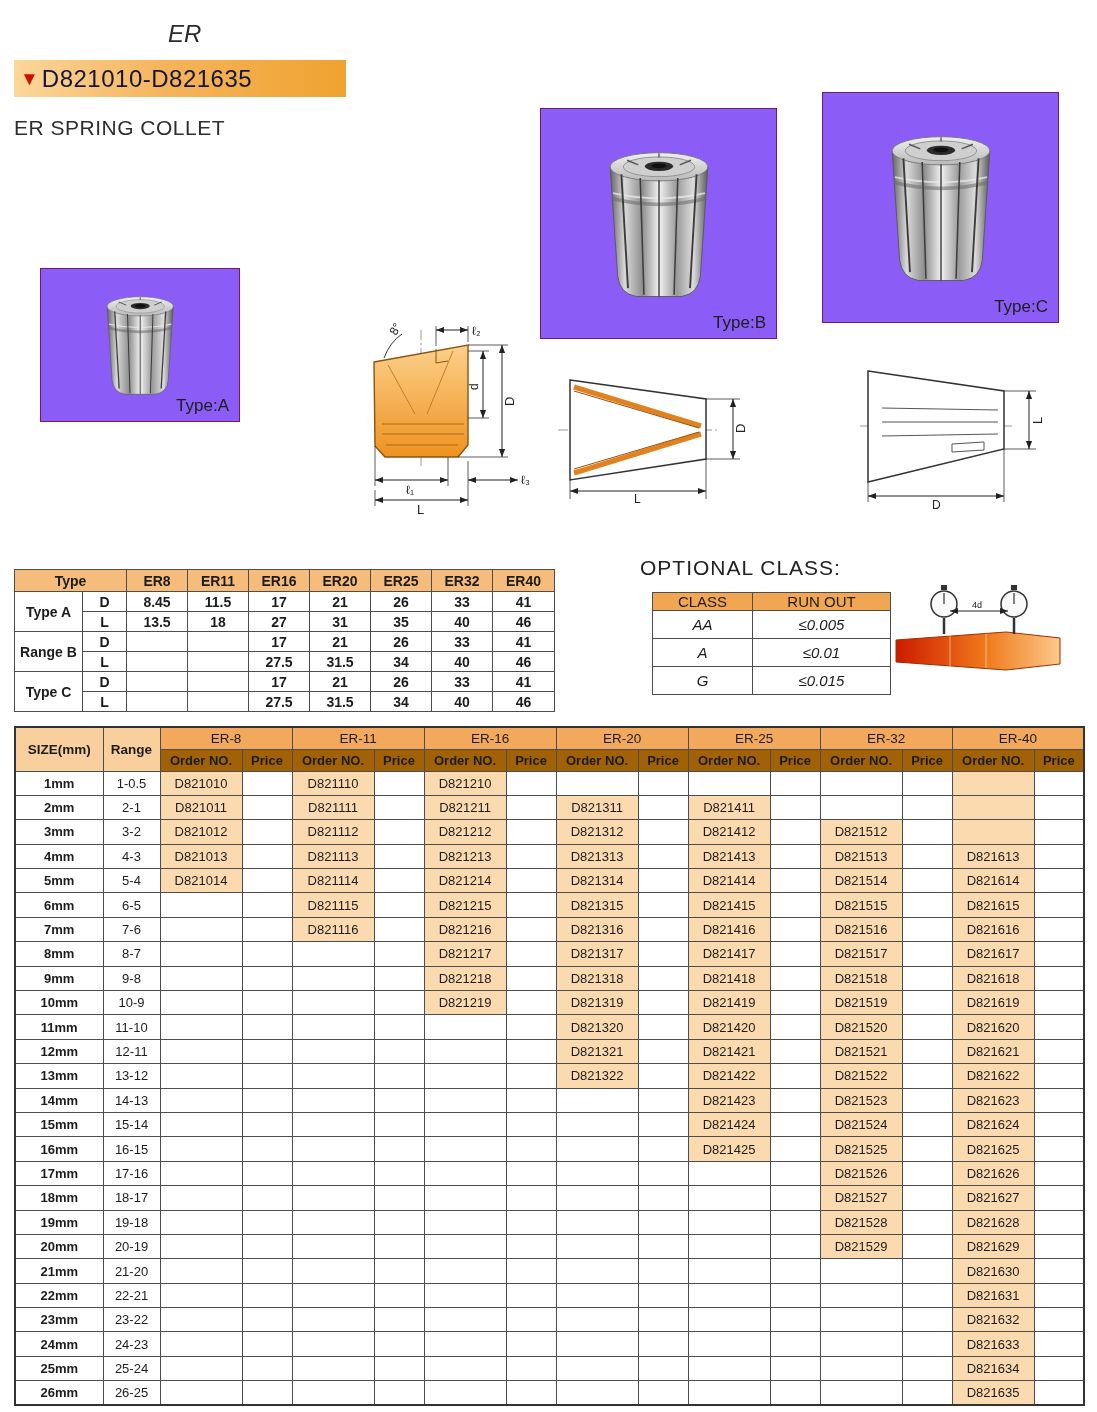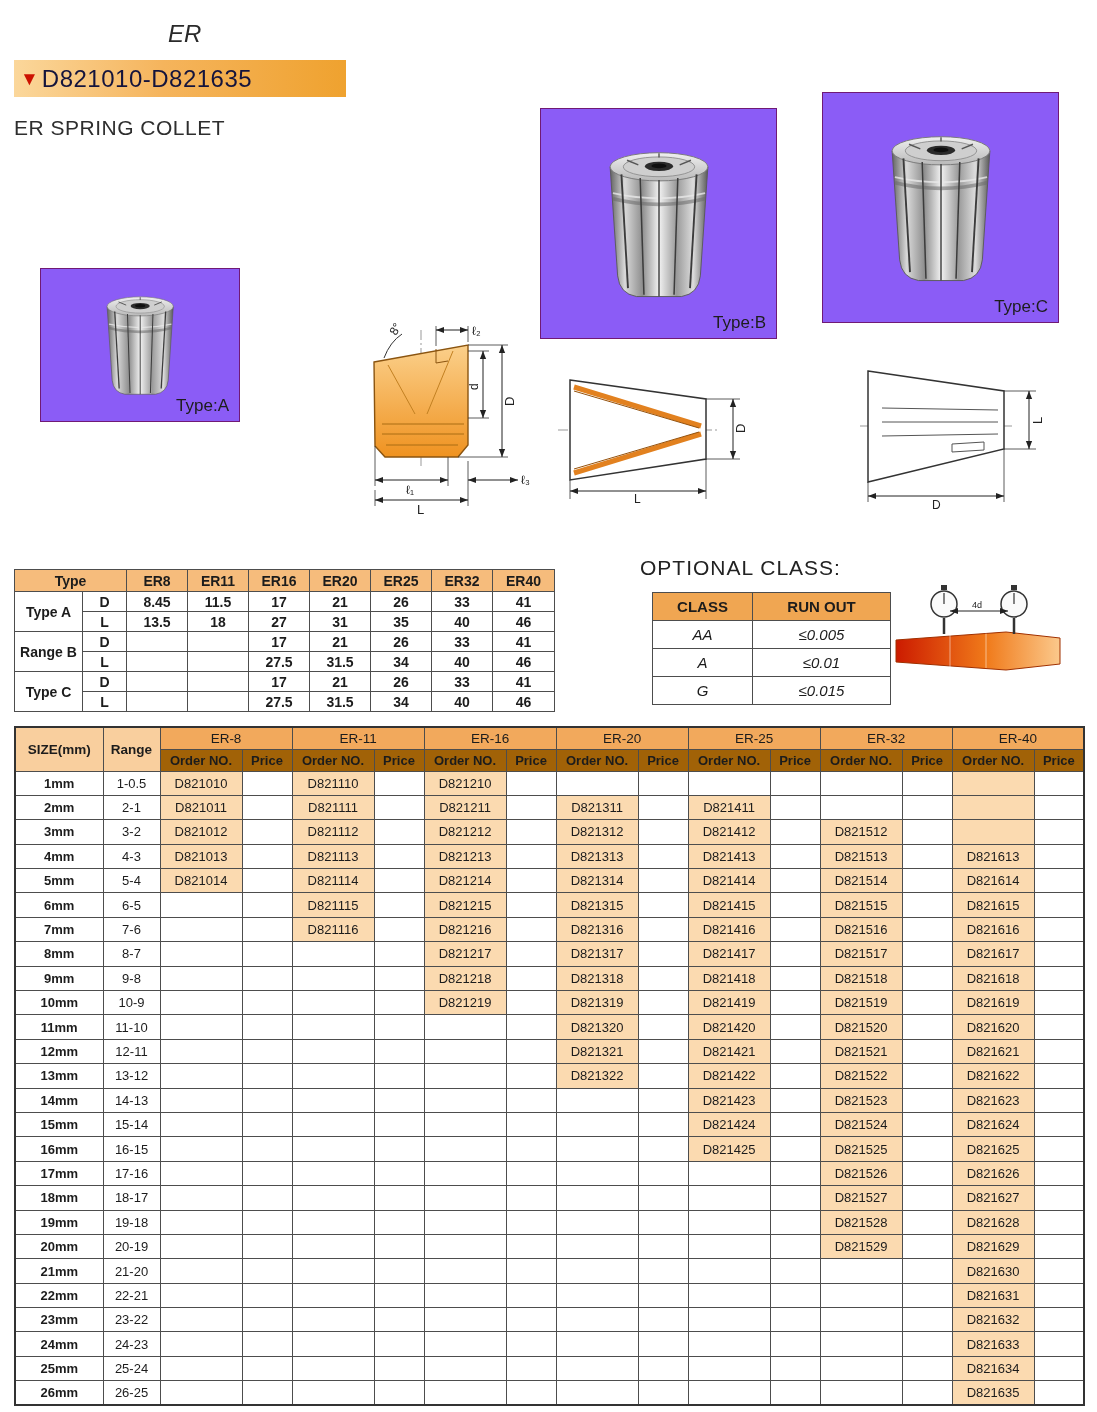"CLASS" .class-table th { font-weight: bold -> normal; height: 28px -> 18px }
